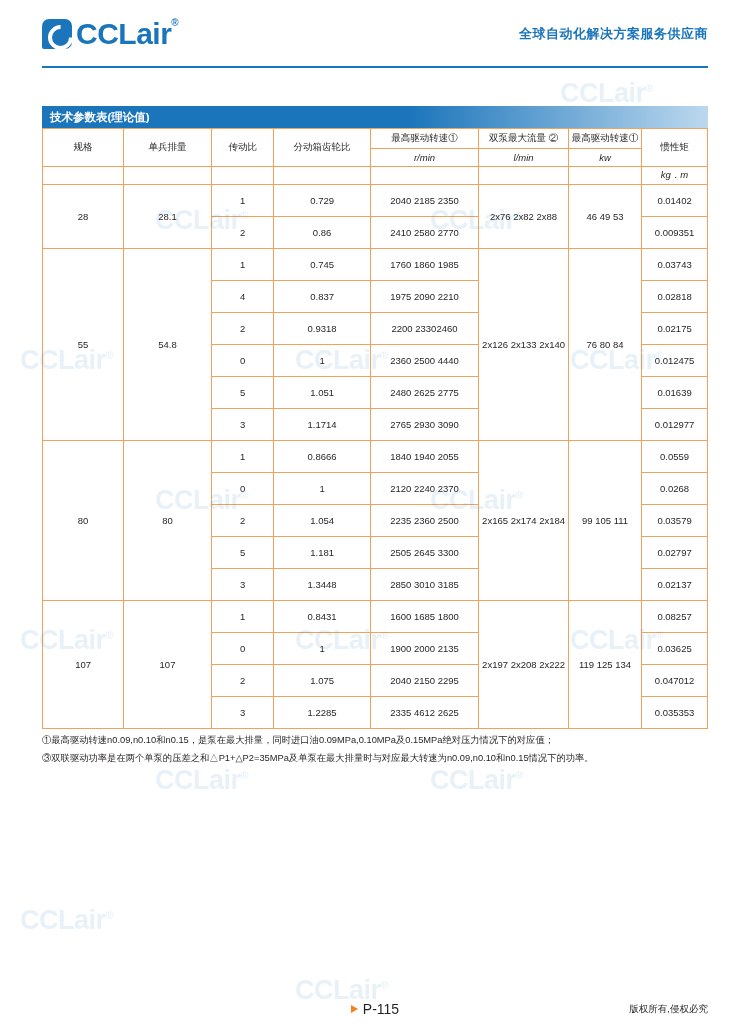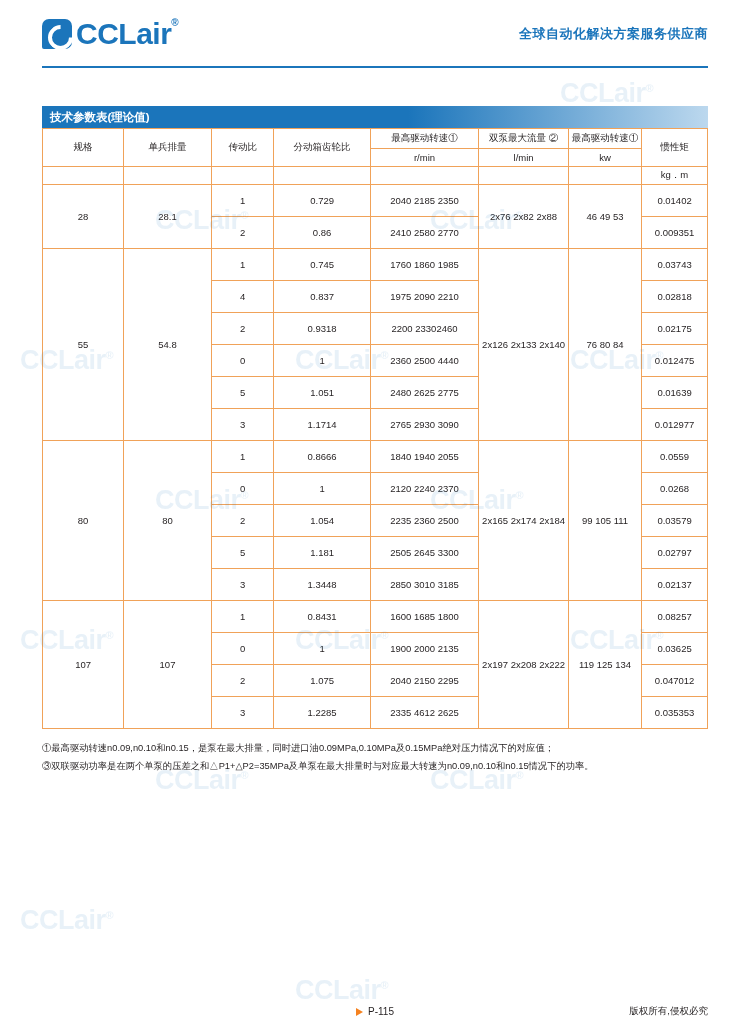"r/min" .unit-row td { font-style: none -> italic }
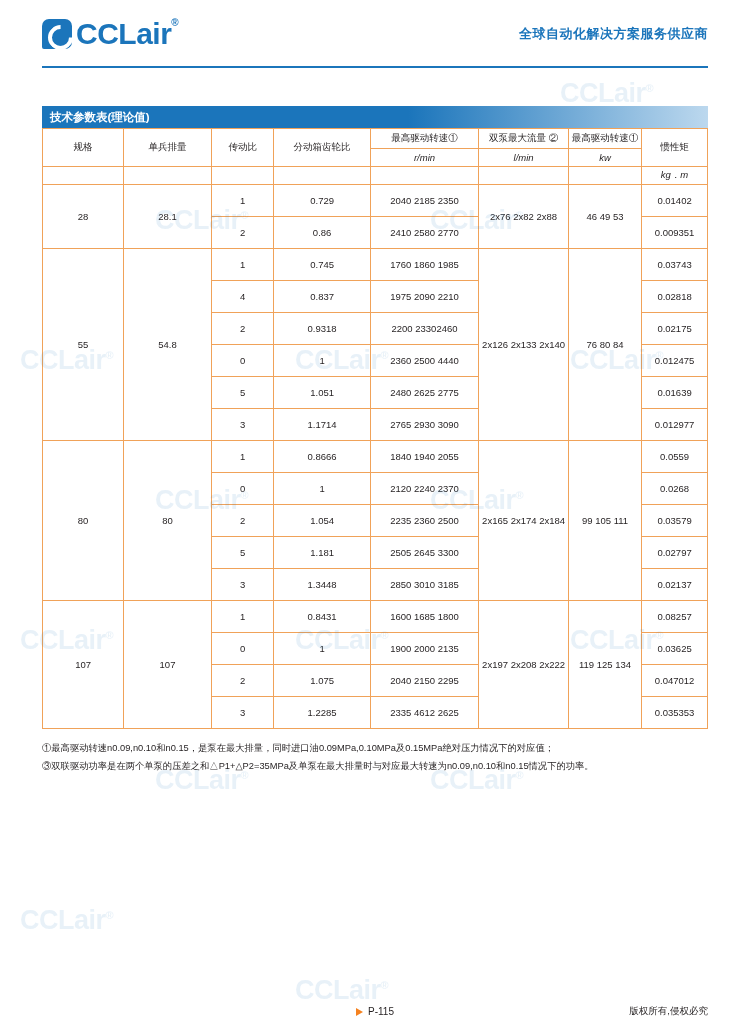"①最高驱动转速n0.09,n0.10和n0.15，是泵在最大排量，同时进口油0." .notes { margin-top: 10px -> 2px }
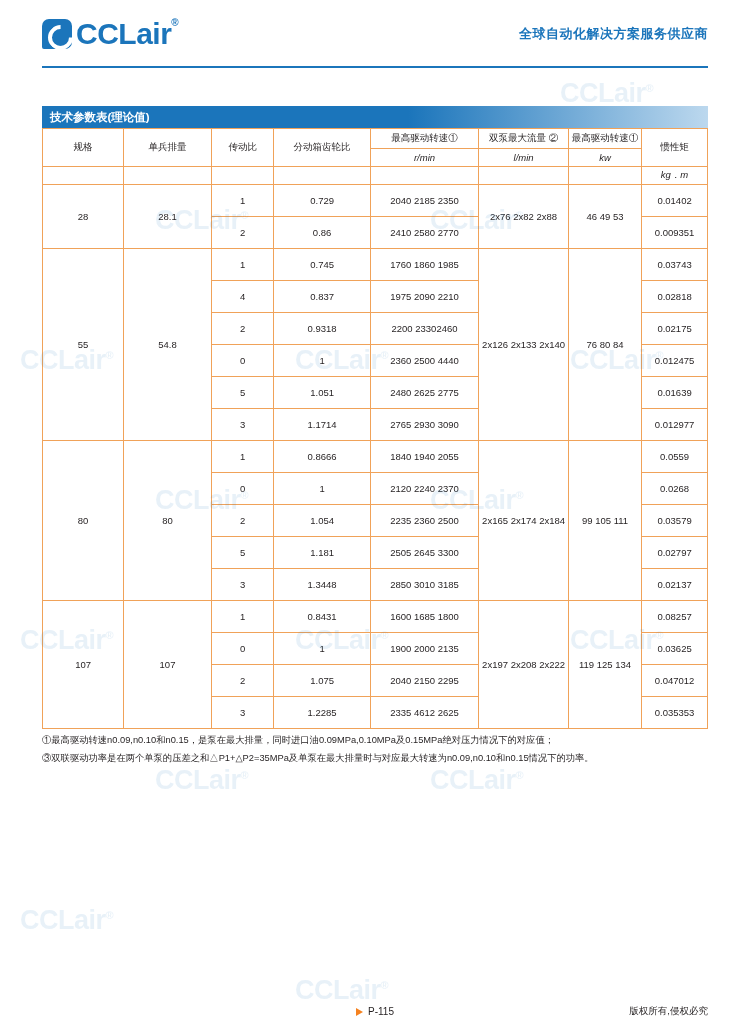"P-115" .footer-page { font-size: 10px -> 14px }
